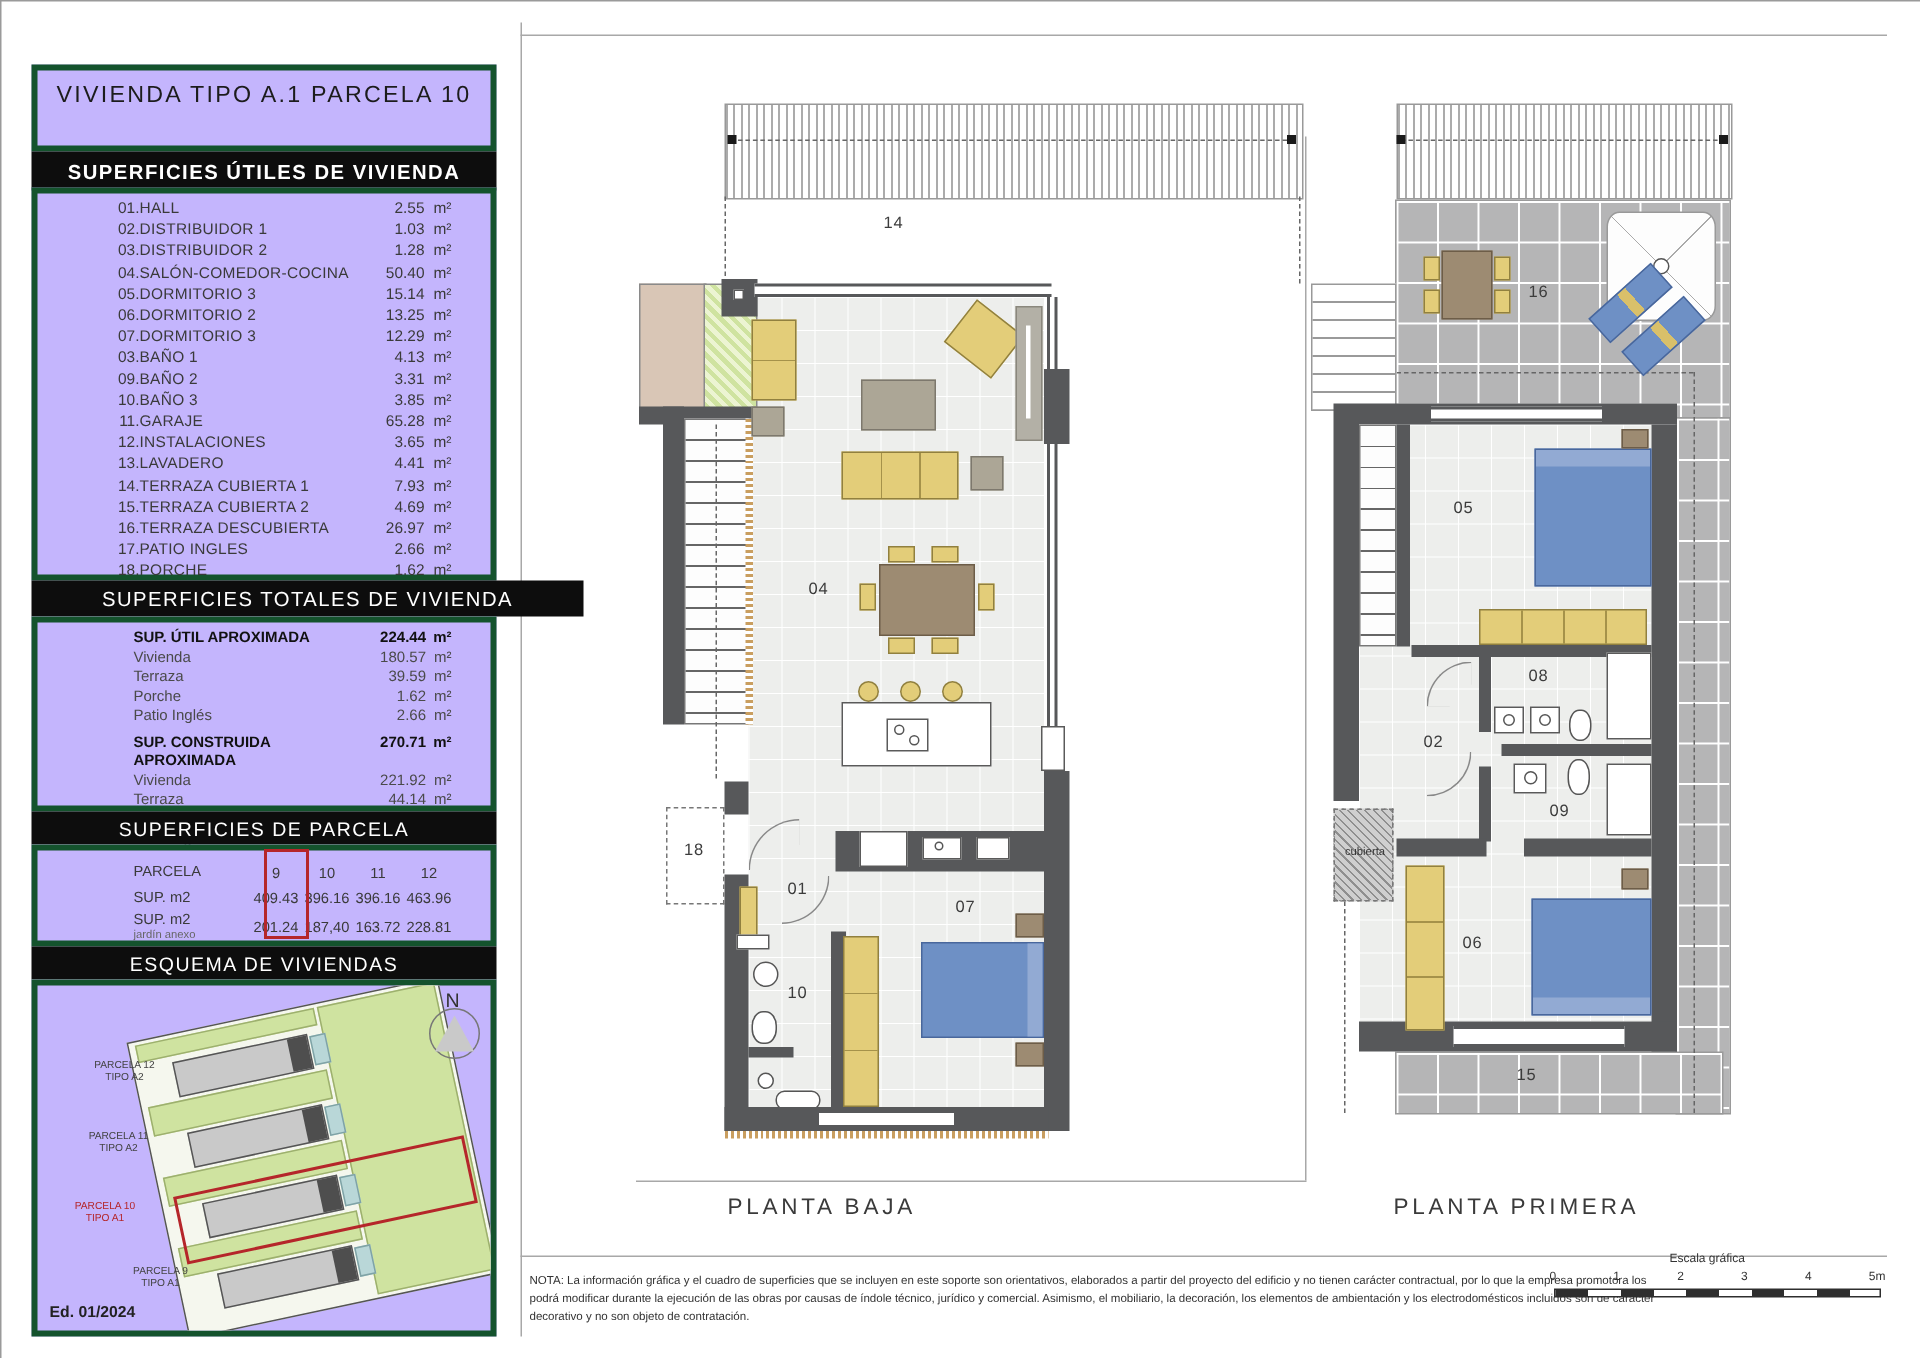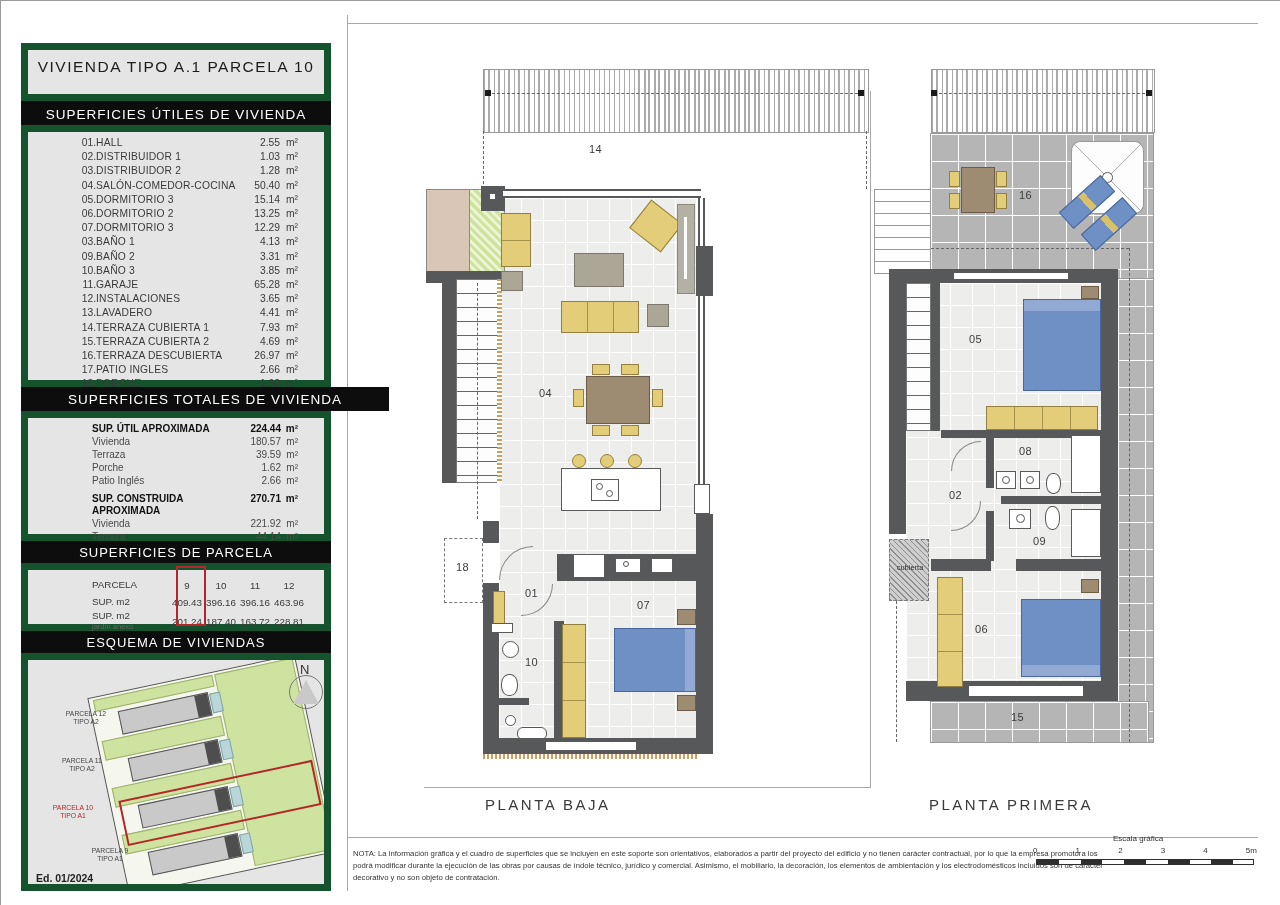"VIVIENDA TIPO A.1 PARCELA 10" .box { background: #e5e5e5 -> #c4b5fd; border: 7px solid #14532d -> 4px solid #14532d }
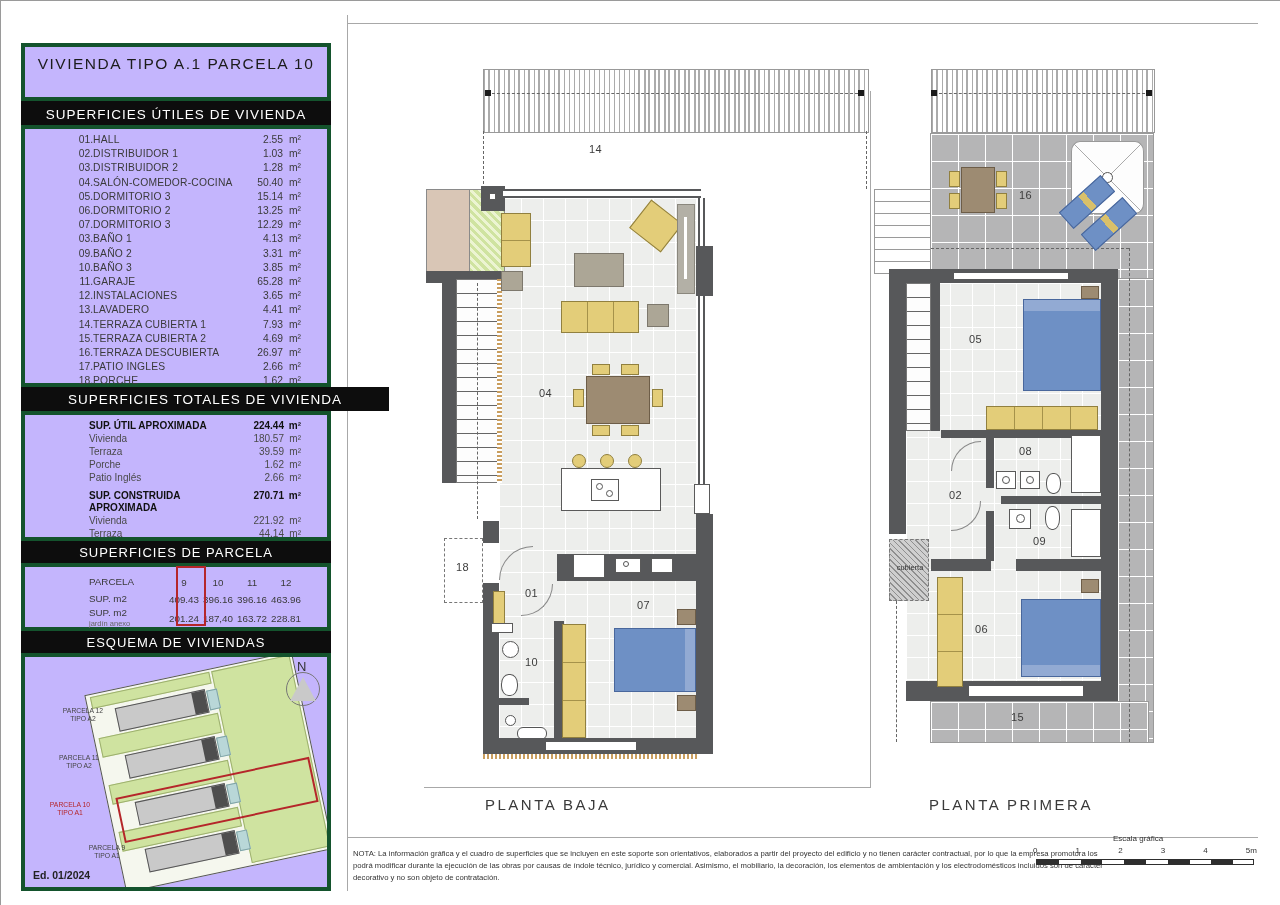"SUPERFICIES ÚTILES DE VIVIENDA" div.blackbar { font-weight: none -> bold }
